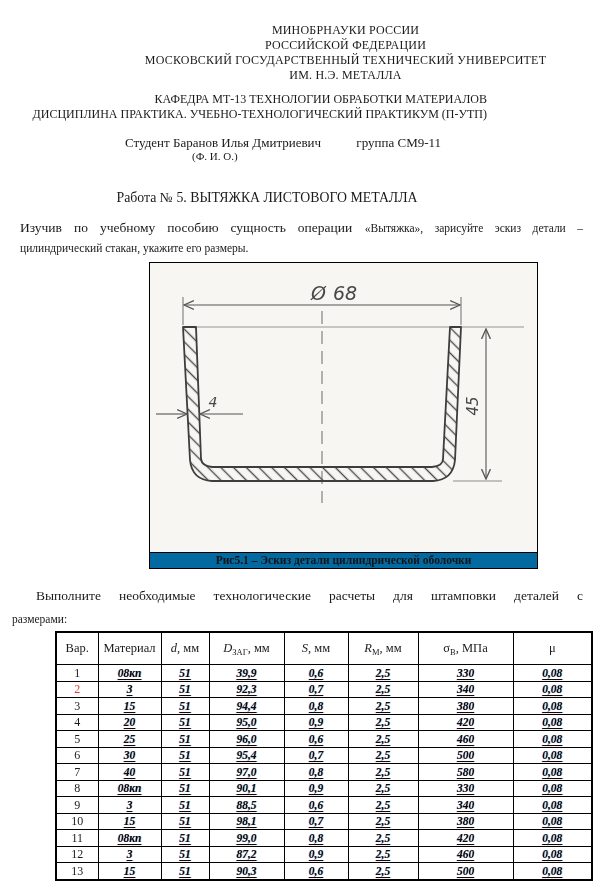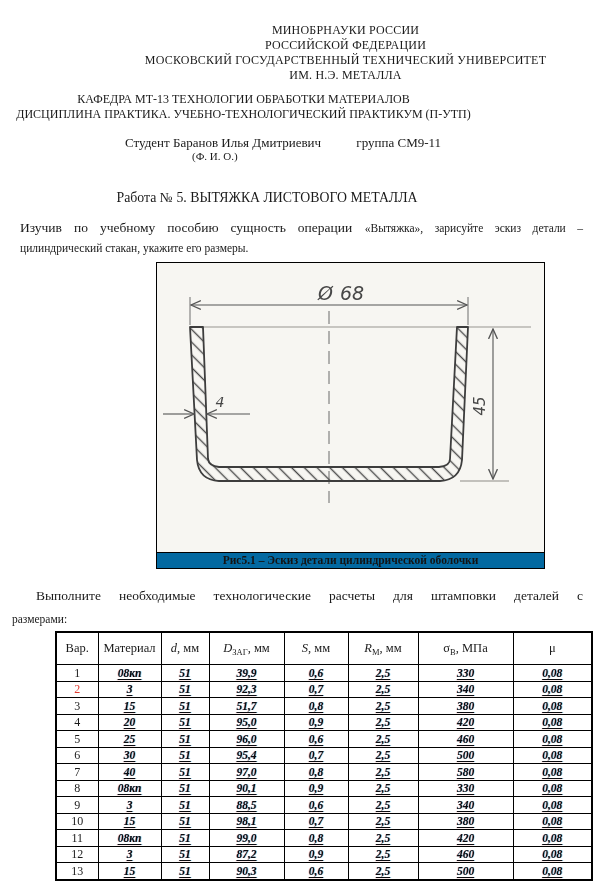"КАФЕДРА МТ-13 ТЕХНОЛОГИИ ОБРАБОТКИ" .dept { text-align: center -> right }
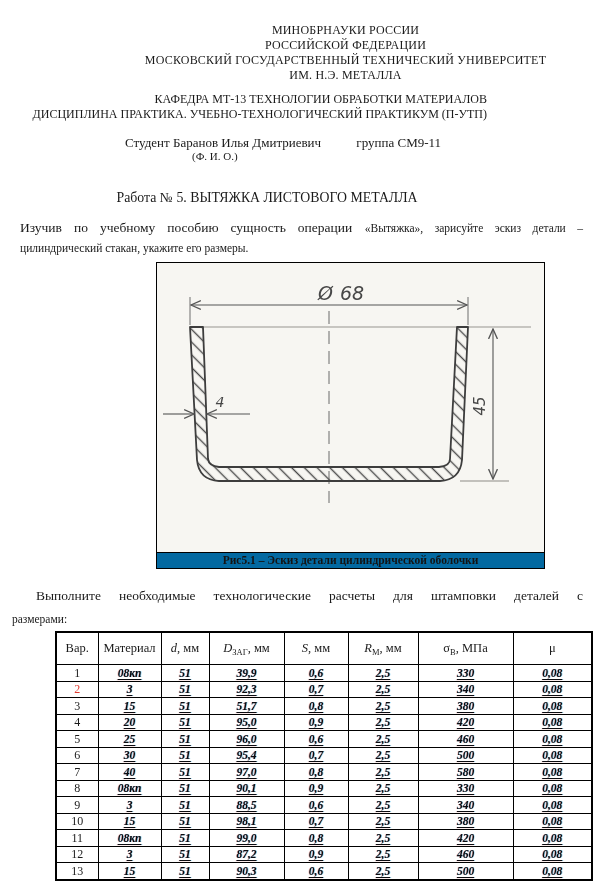"Ø 68" .figure { left: 156px -> 149px }
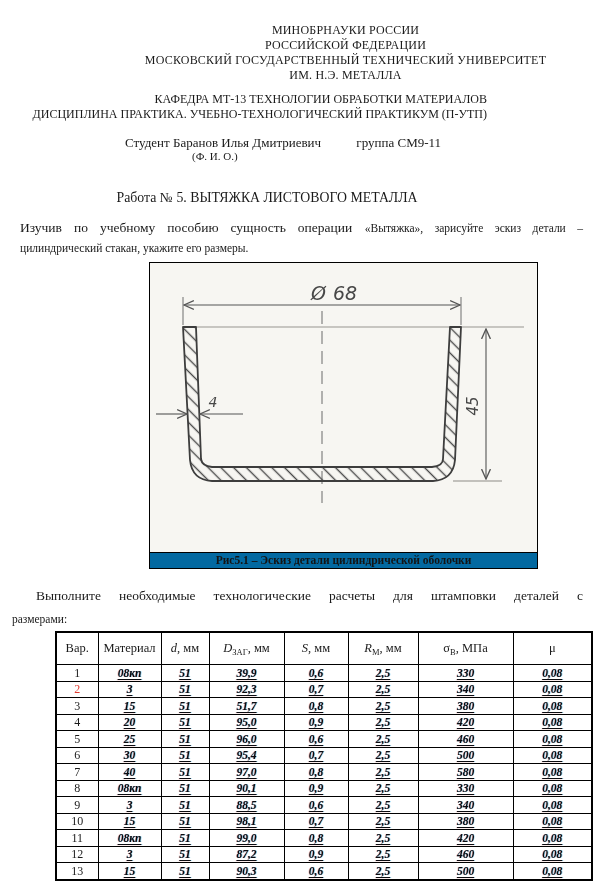"51,7" td.val { text: 51,7 -> 94,4 }
